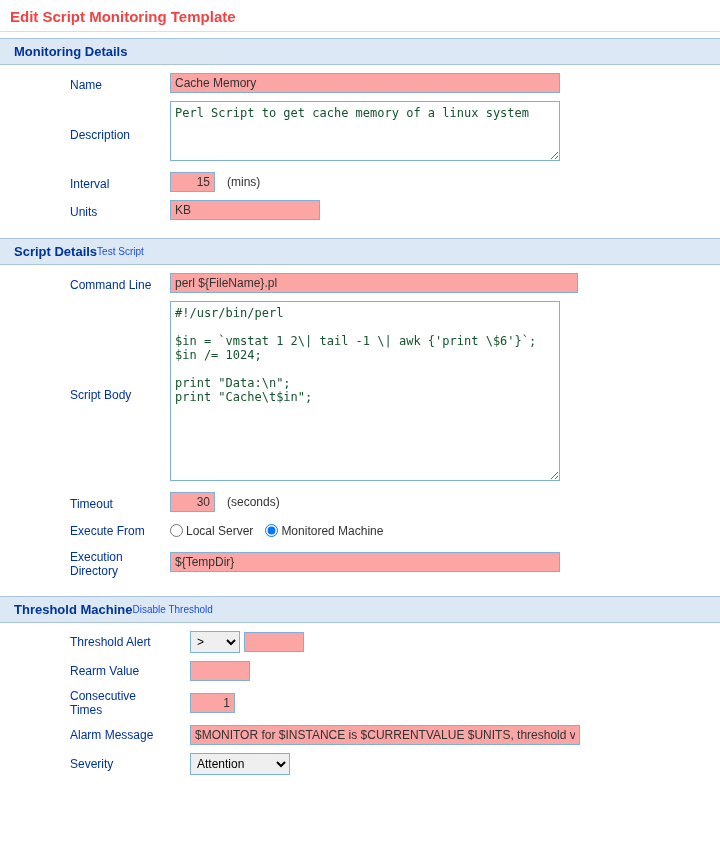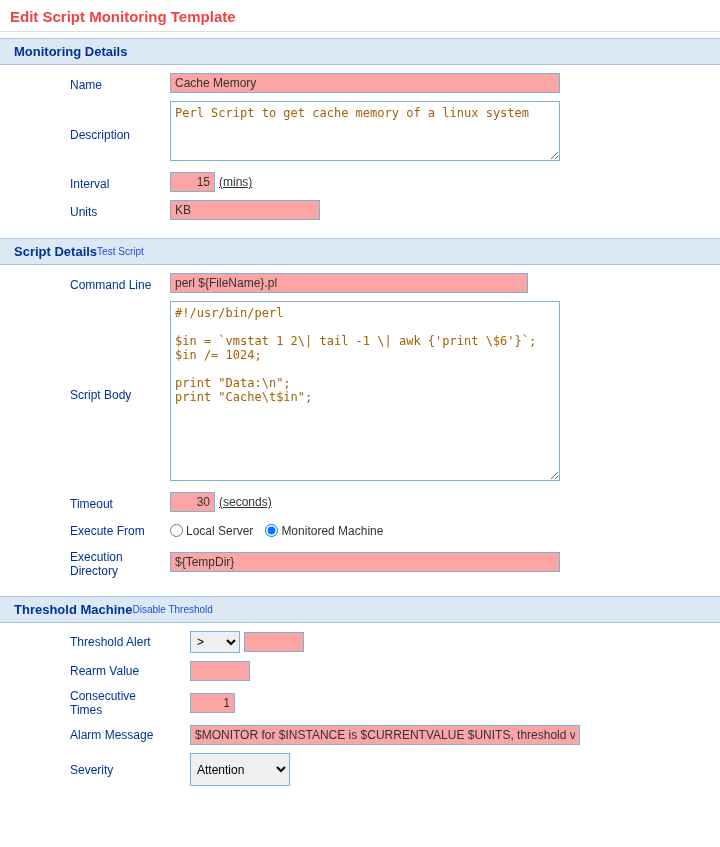"Perl Script to get cache" textarea { color: #a16207 -> #14532d }
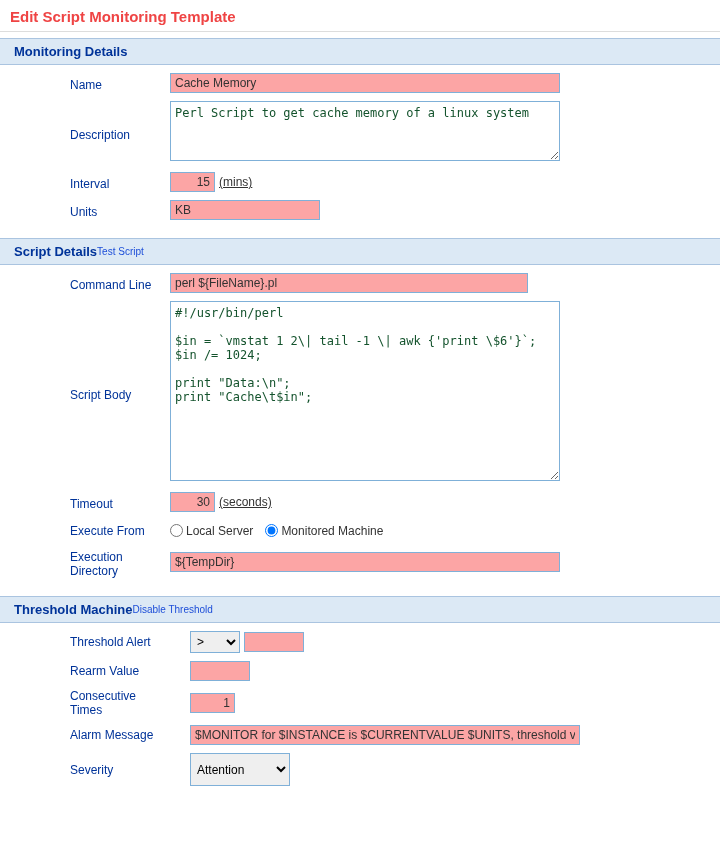"(mins)" .inline-text { margin-left: 4px -> 12px; text-decoration: underline -> none }
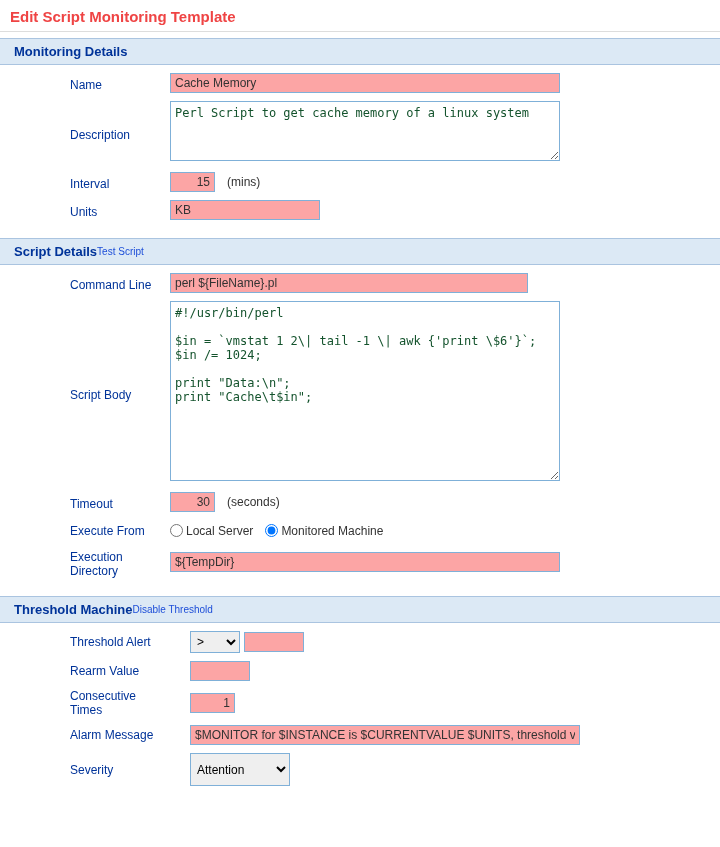"perl ${FileName}.pl" .input-command { width: 358px -> 408px }
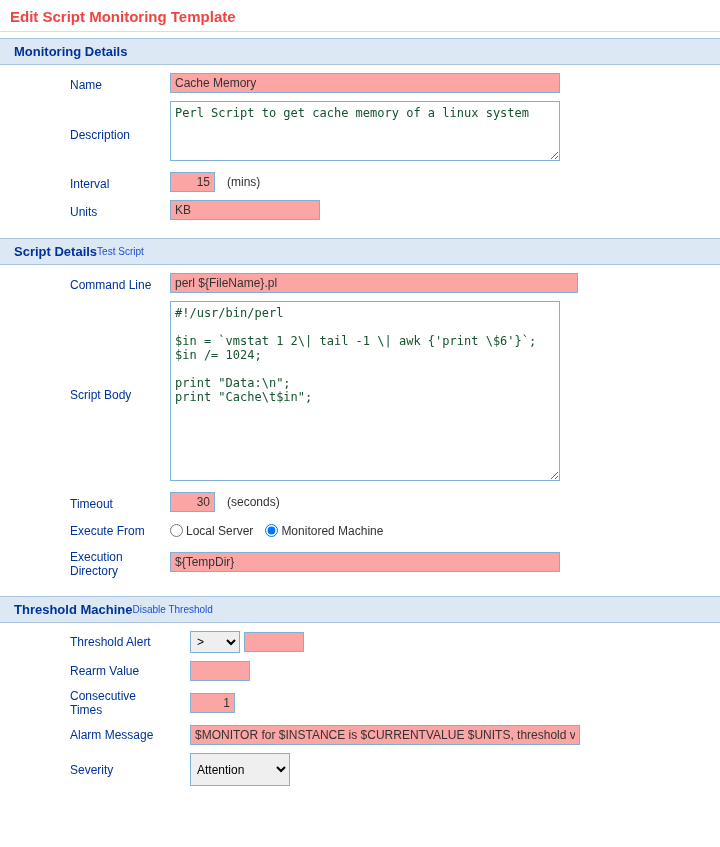"Attention" select.severity-select { height: 33px -> 22px }
